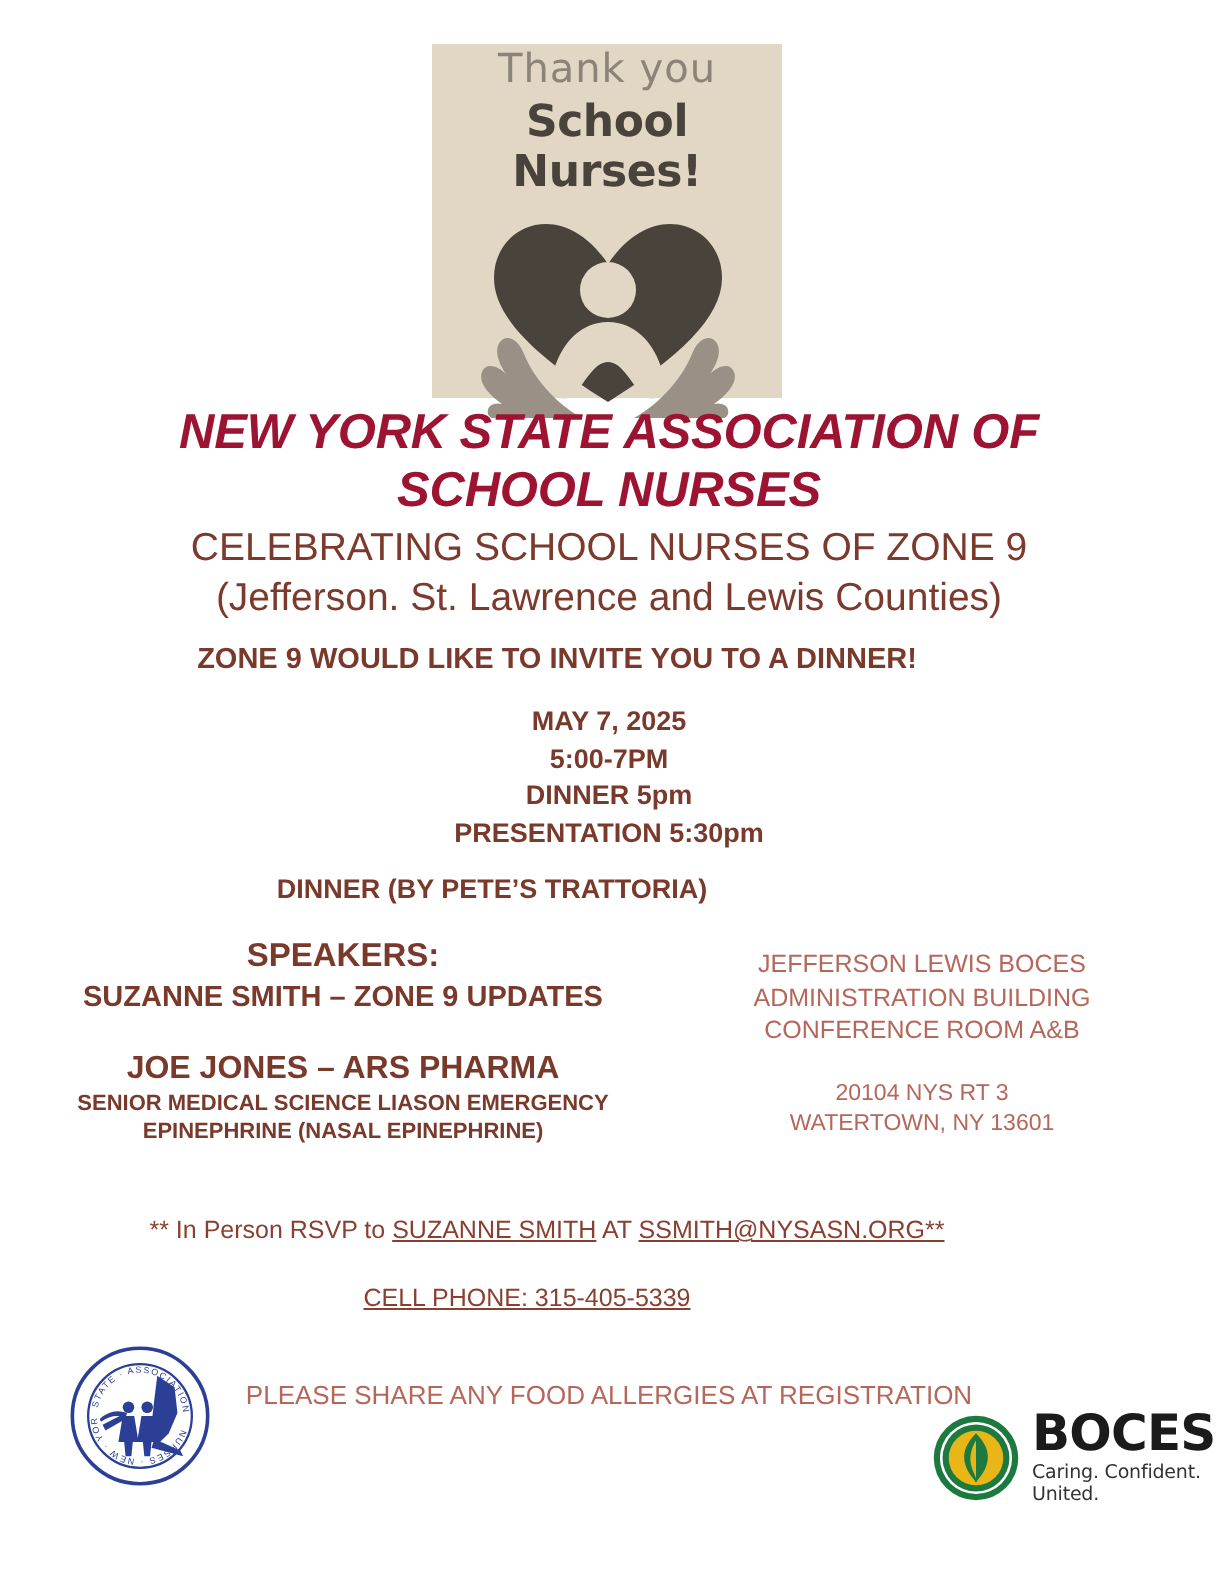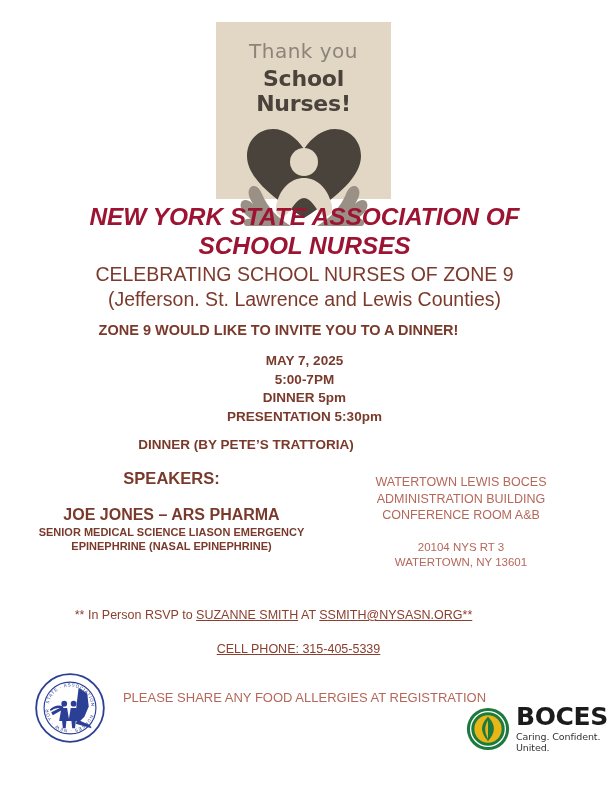"Thank you" .logo-thankyou { margin-top: 17px -> 0 }
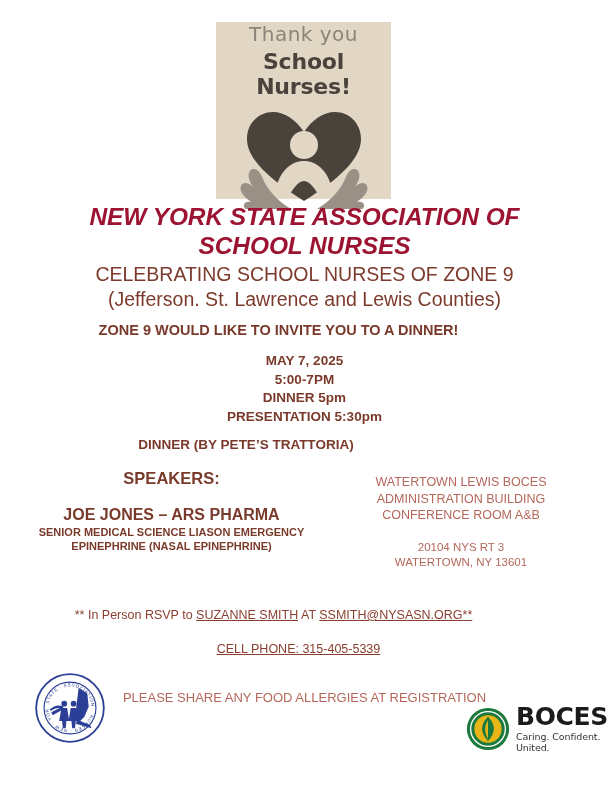"WATERTOWN LEWIS BOCES" div { text: WATERTOWN -> JEFFERSON }
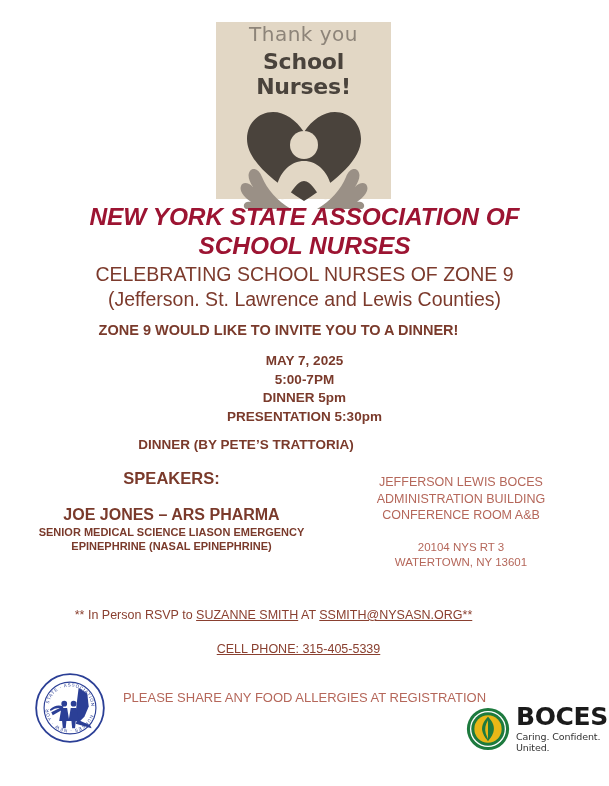"SUZANNE SMITH – ZONE 9" div.speaker-one { html: none -> <div>SUZANNE SMITH – ZONE 9 UPDATES</div> }
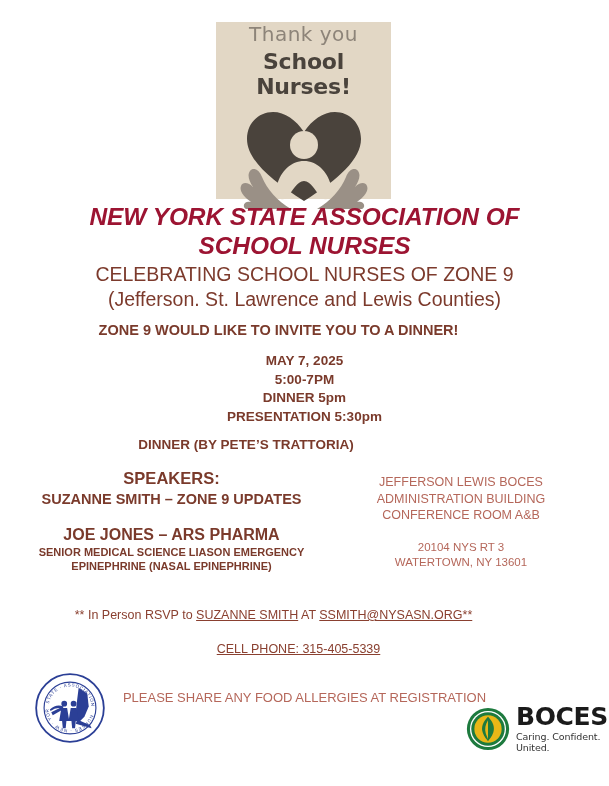"CELL PHONE: 315-405-5339" .cell-line { padding-left: 35px -> none }
